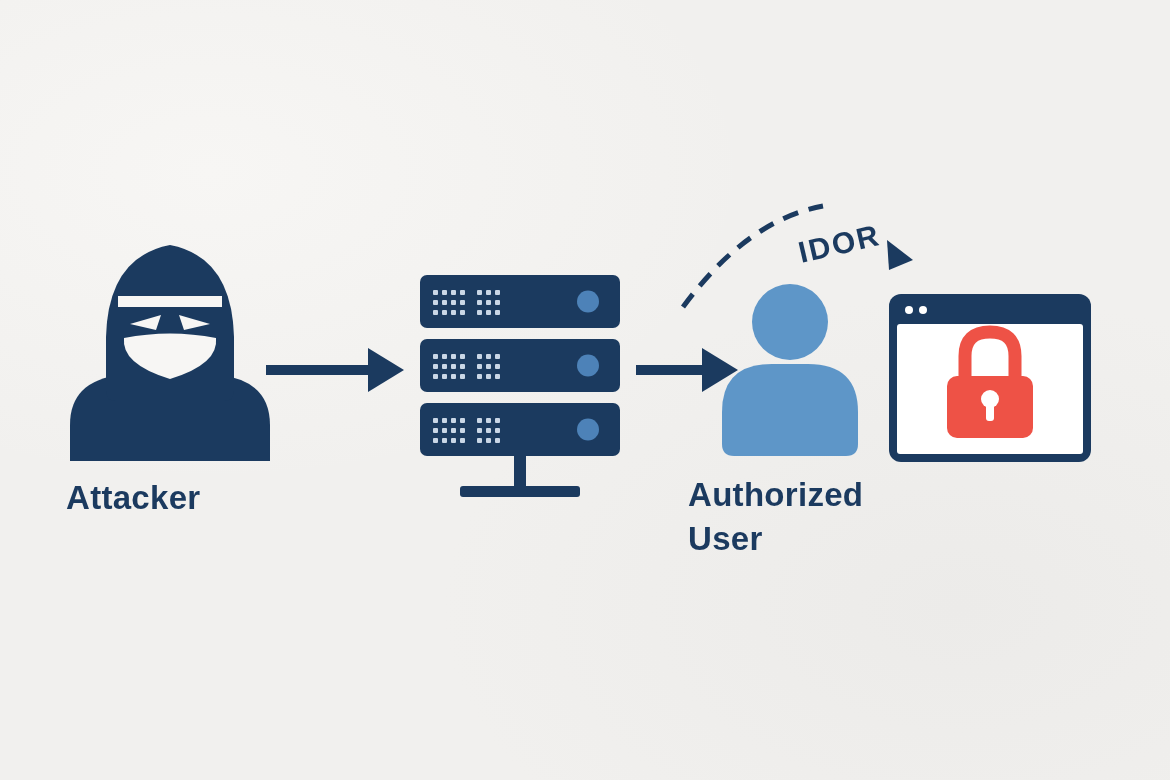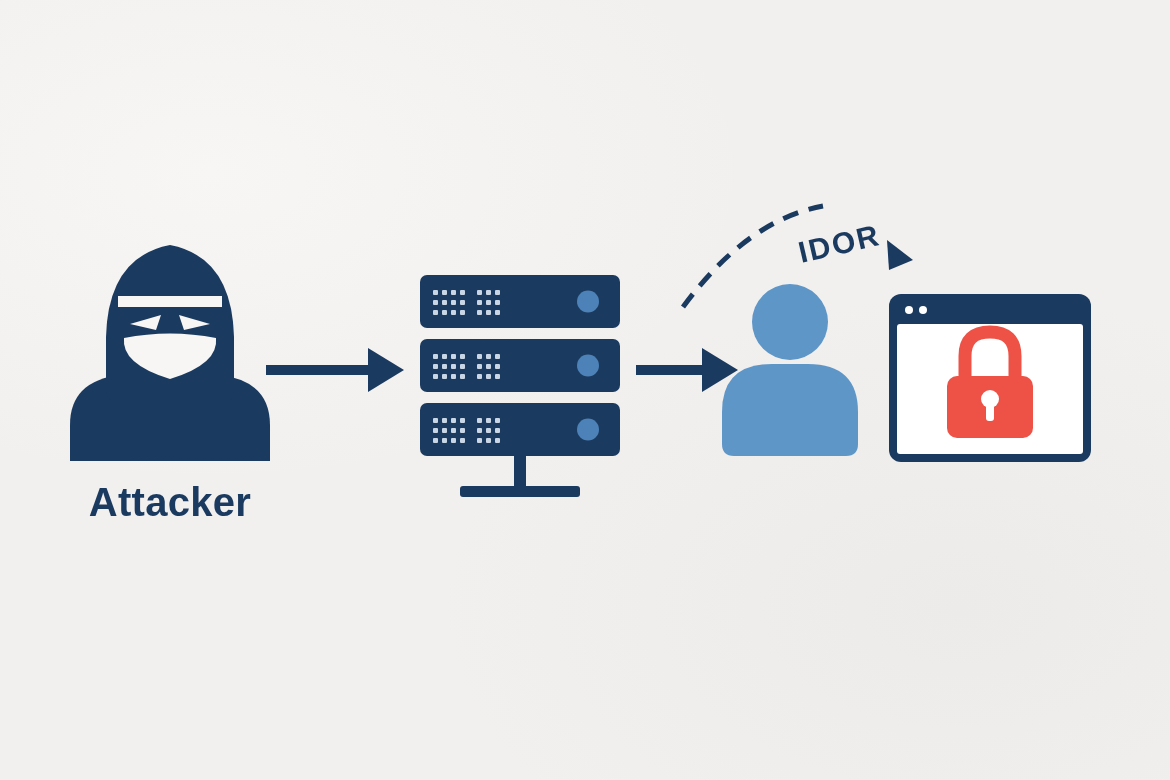"Attacker" .label { font-size: 40px -> 33px; text-align: center -> left }
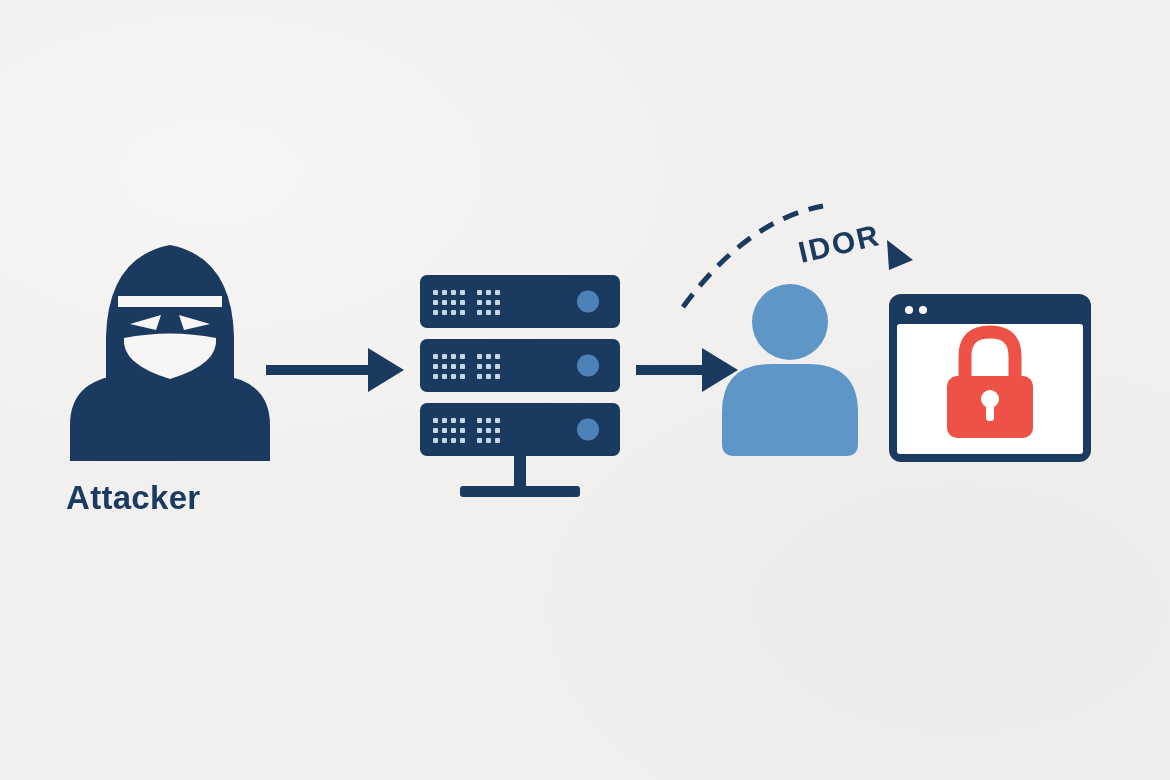"Authorized User" div.label { html: none -> <div>Authorized User</div> }
